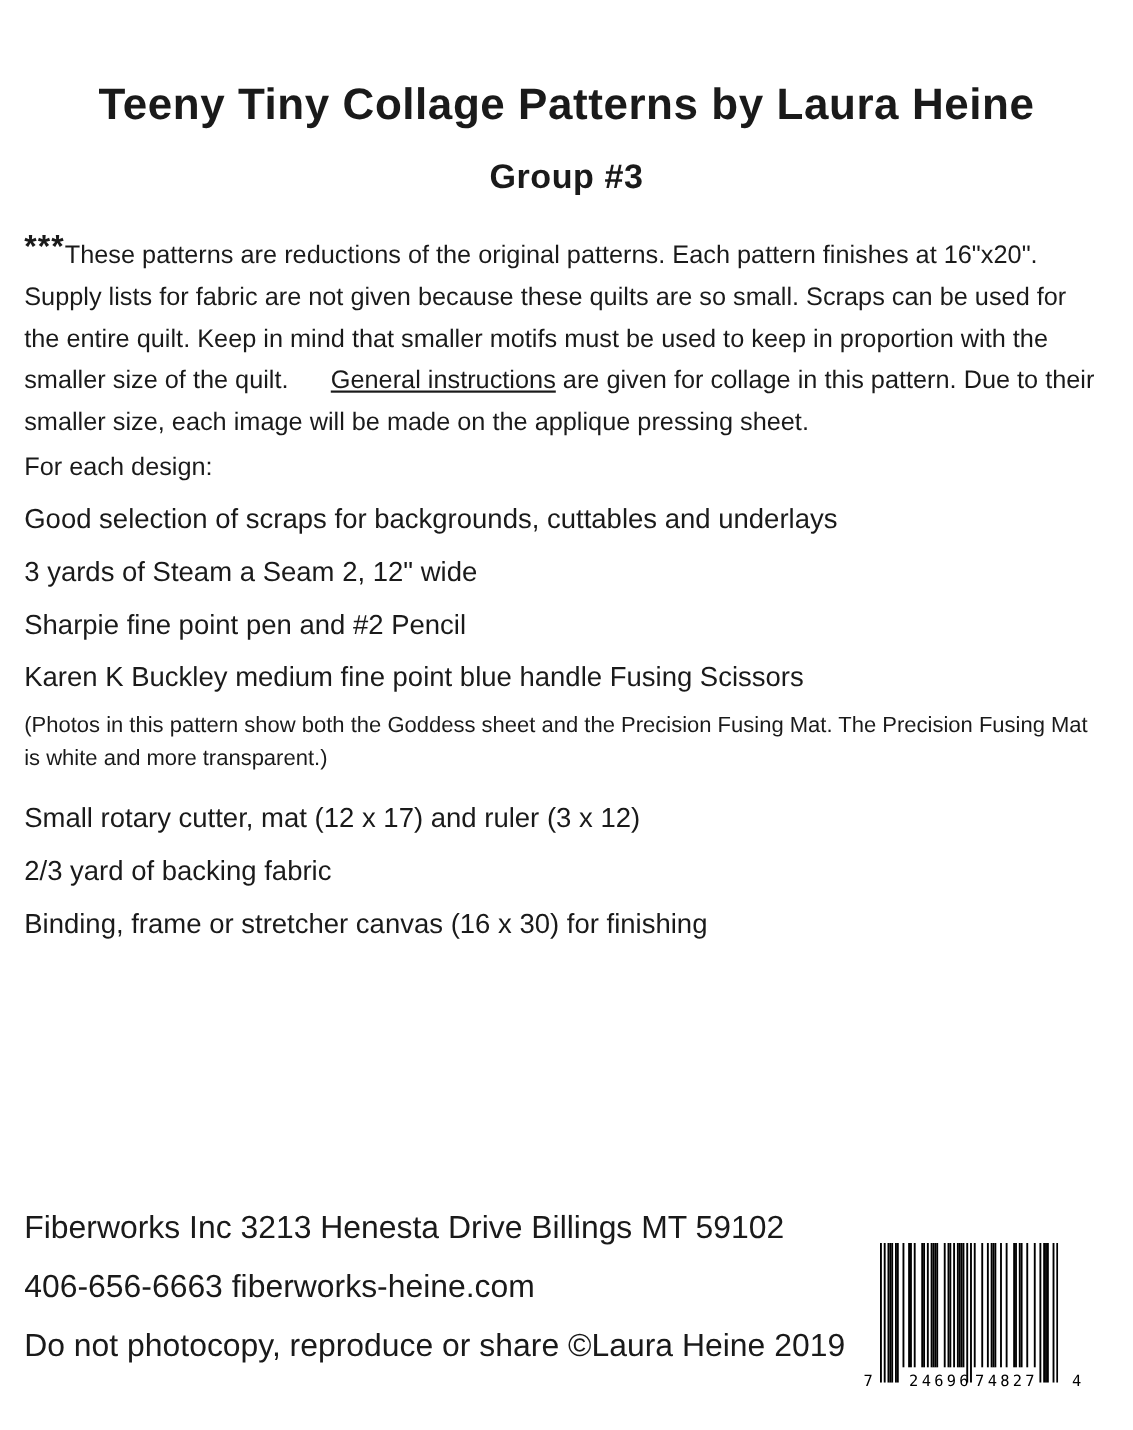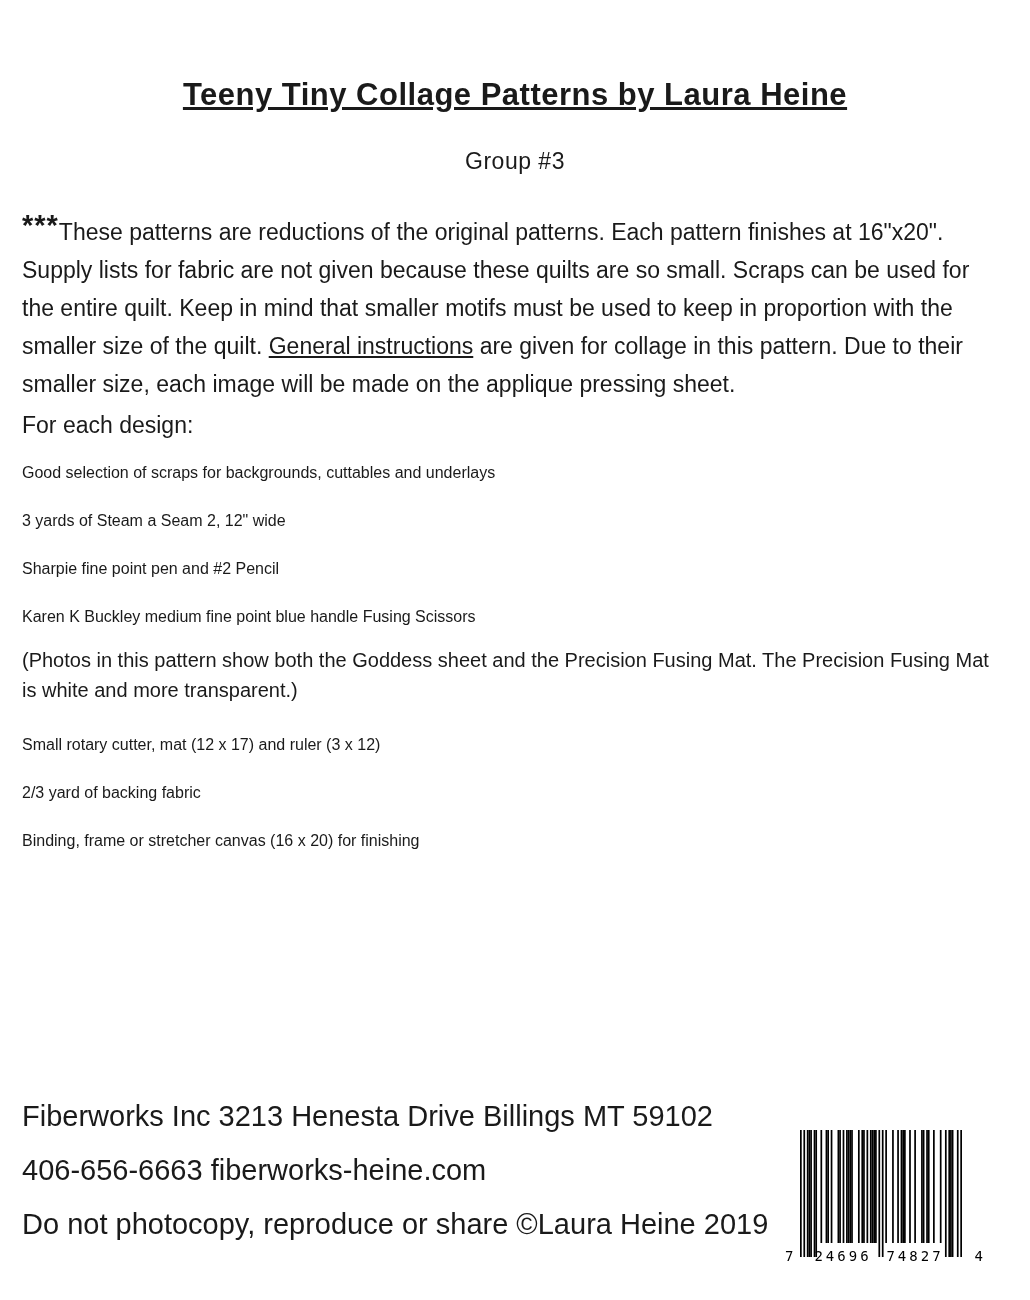"Teeny Tiny Collage Patterns by" .title1 { font-size: 31px -> 40px; text-decoration: underline -> none }
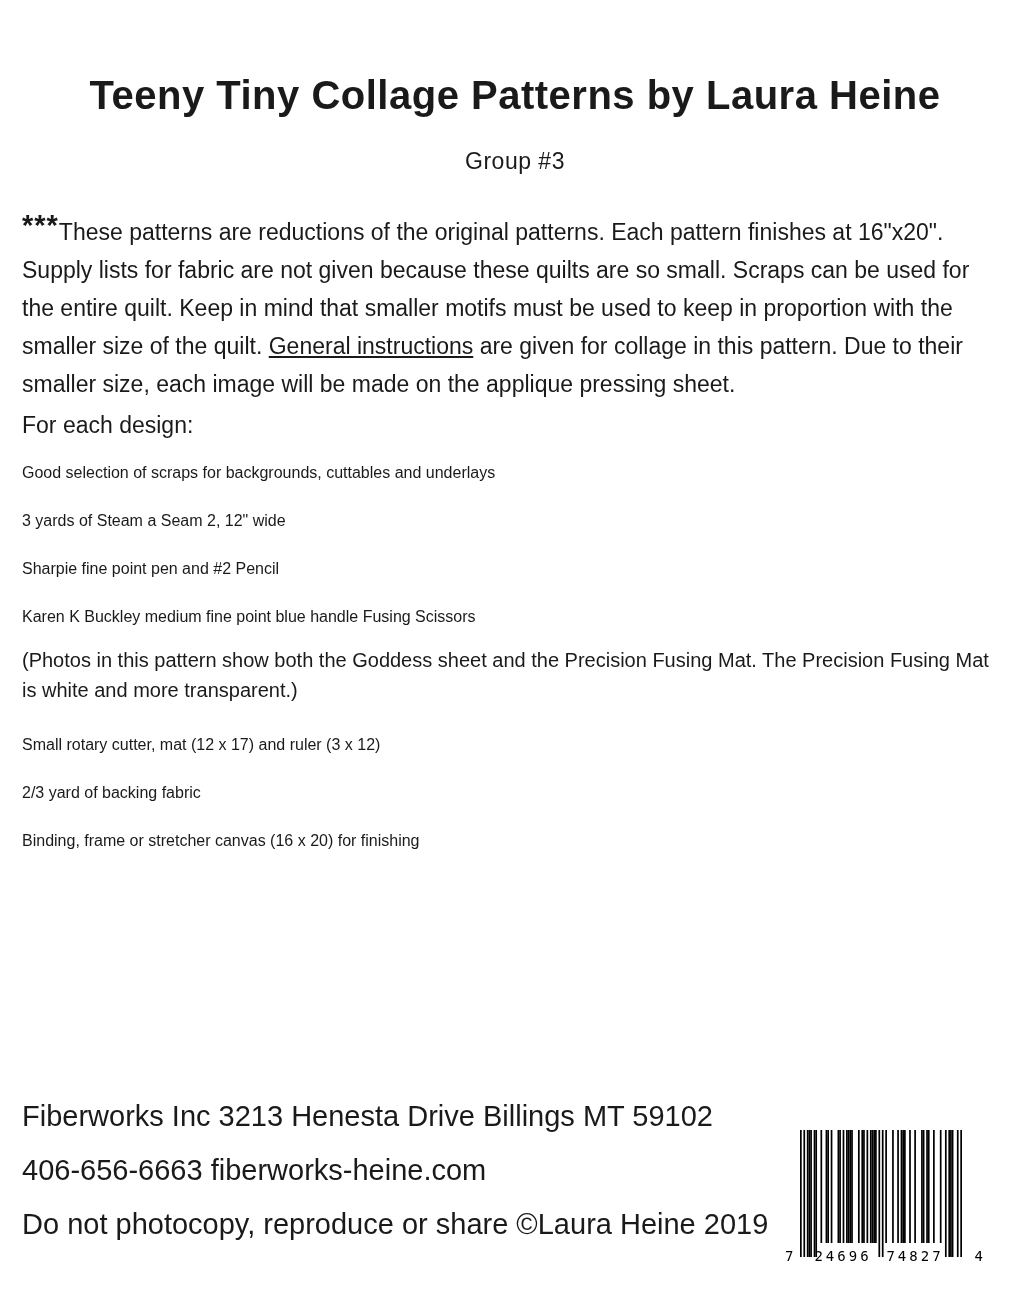"Group #3" .title2 { font-size: 23px -> 31px; font-weight: 400 -> 700 }
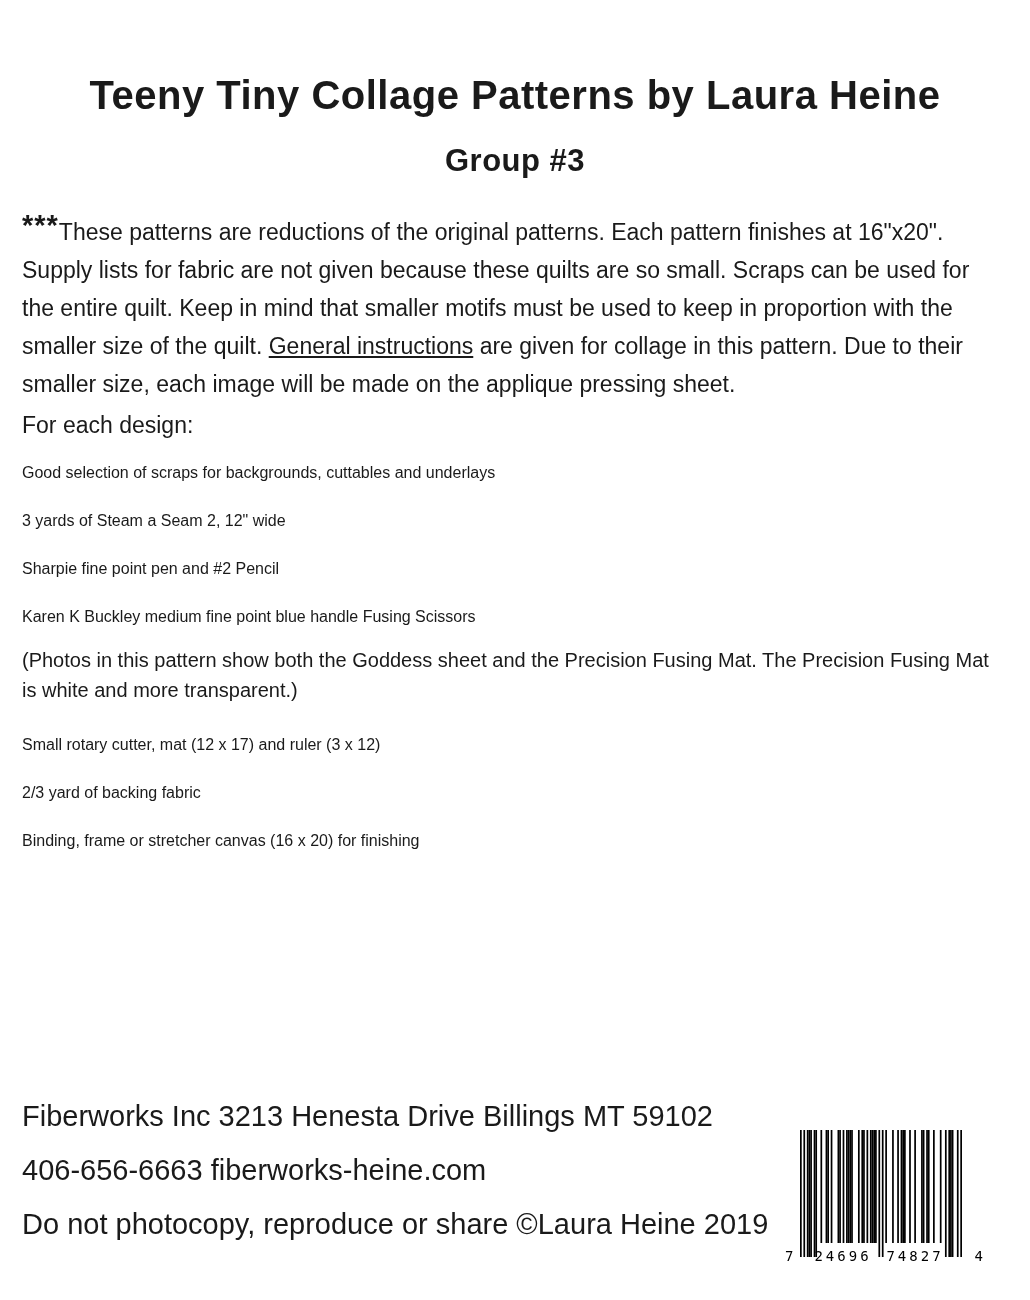"General instructions" .underlined { margin-left: none -> 32px }
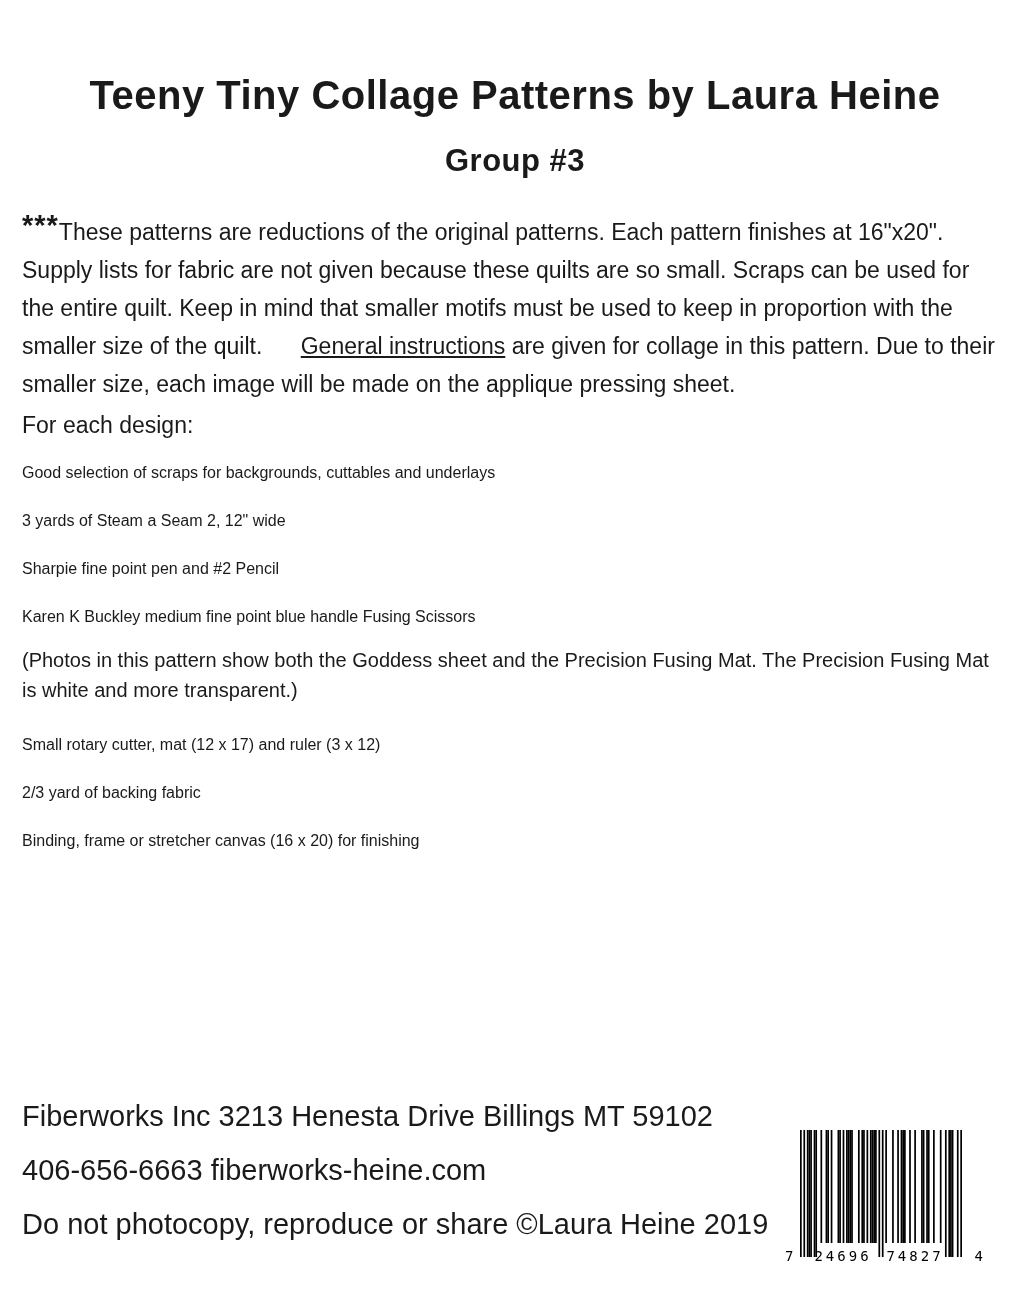"Good selection of scraps for" .supply-item { font-size: 16px -> 25px }
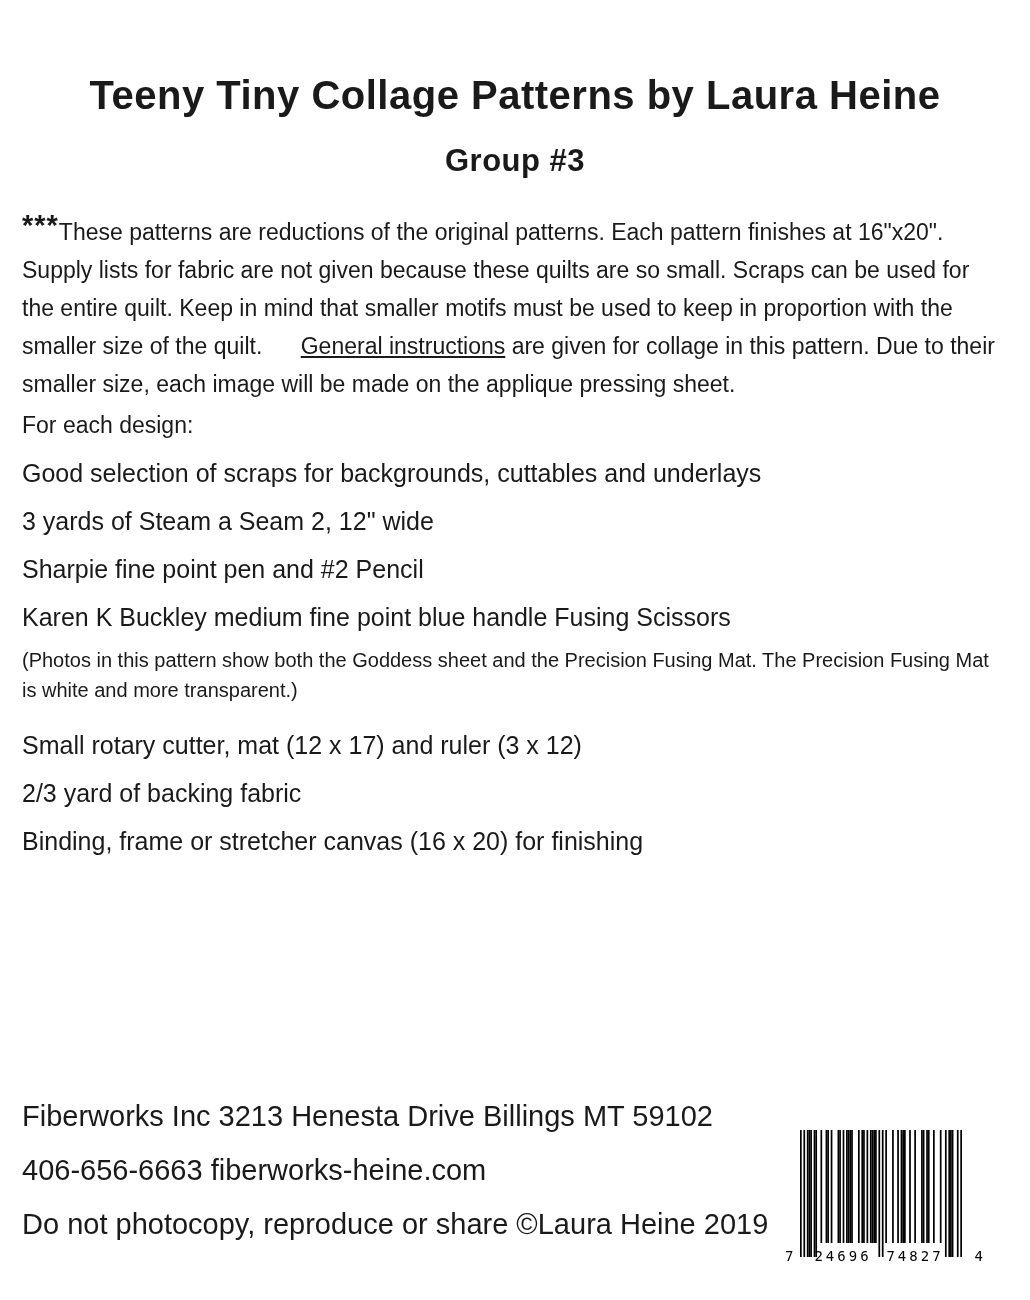"Binding, frame or stretcher canvas" div.supply-item { text: 20 -> 30 }
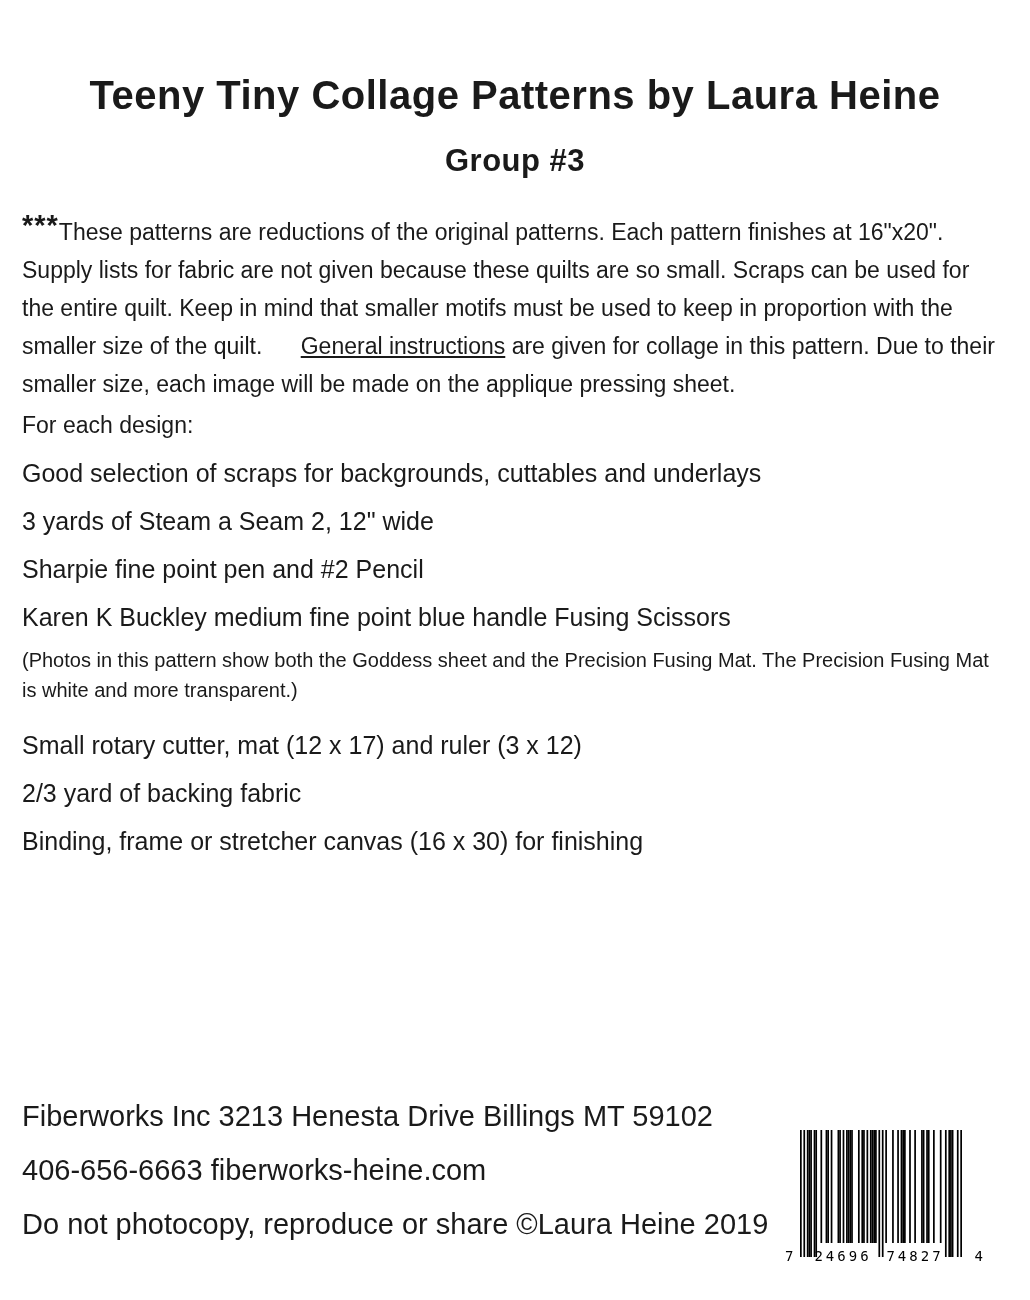"24696" .bc-g1 { left: 26px -> 38px }
